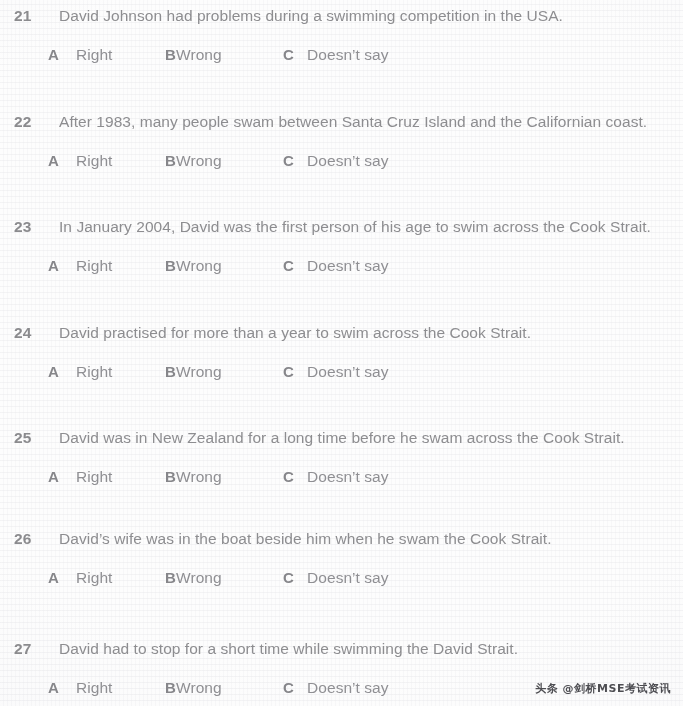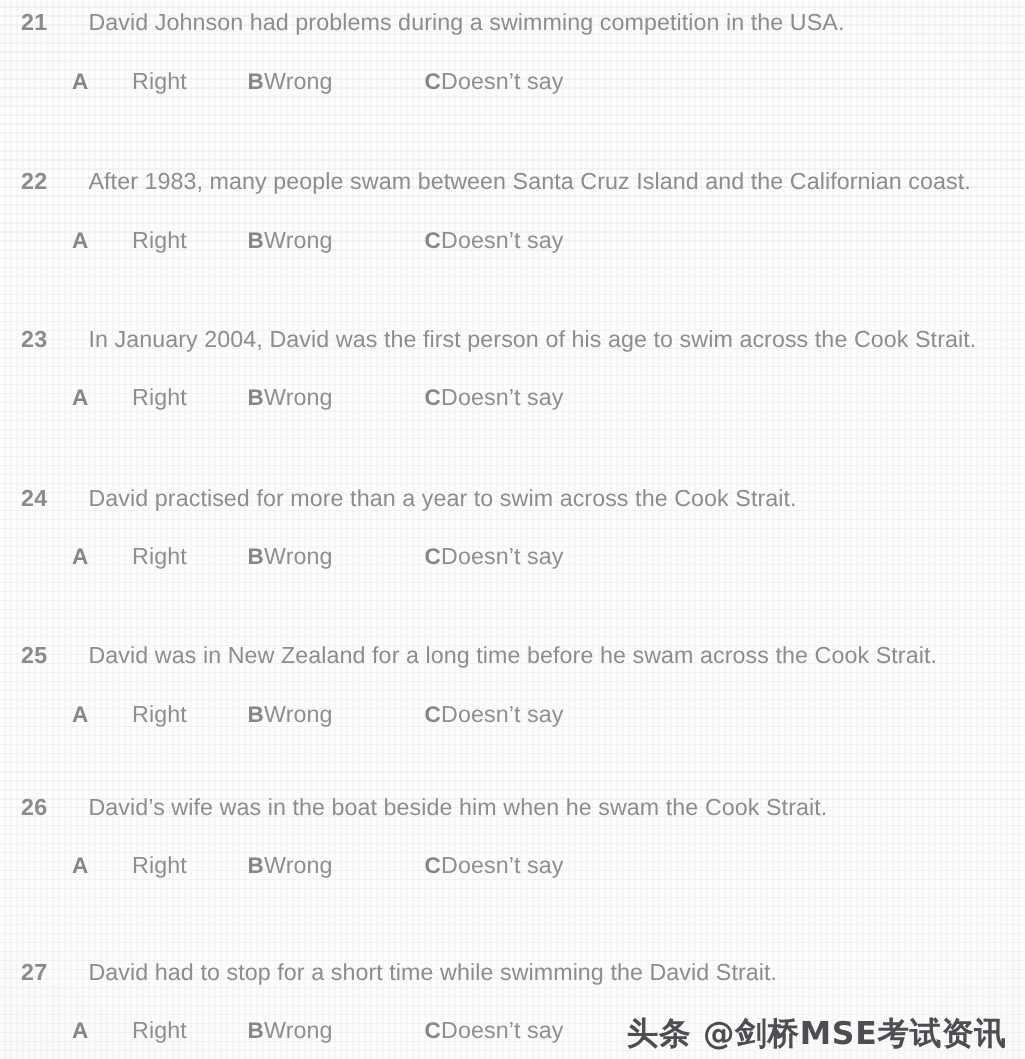"Right" .option.opt-a .opt-label { margin-left: 29px -> 17px }
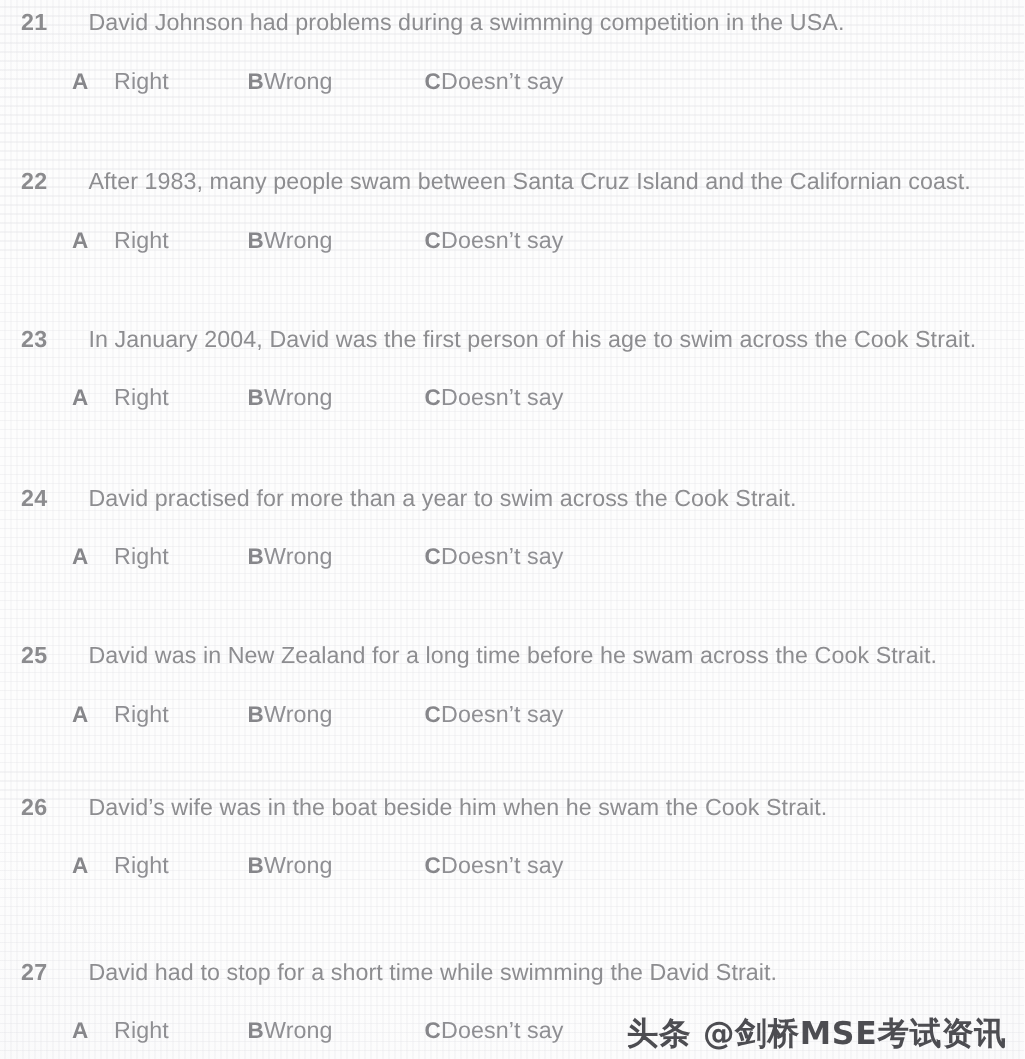"Doesn’t say" .option.opt-c .opt-label { margin-left: none -> 13px }
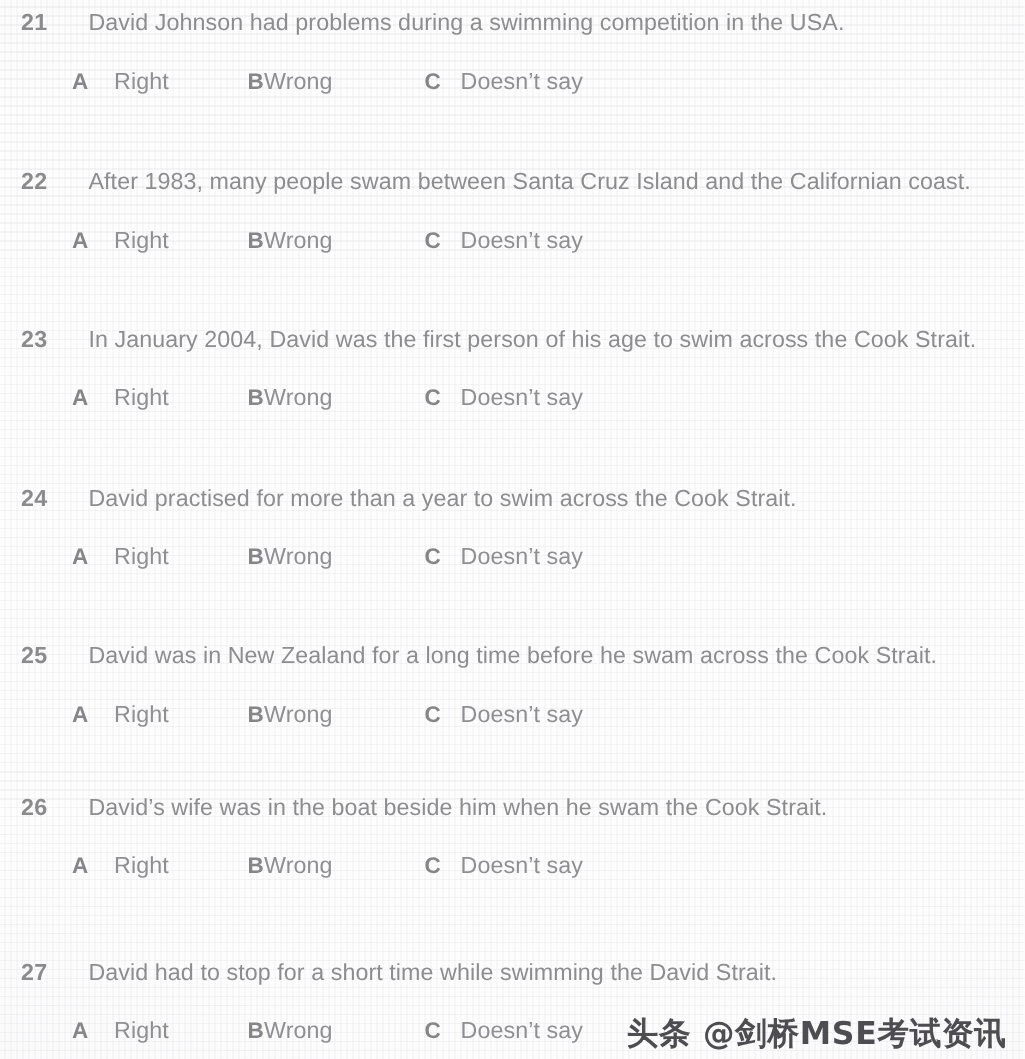"头条 @剑桥MSE考试资讯" #watermark { font-size: 21px -> 11px }
